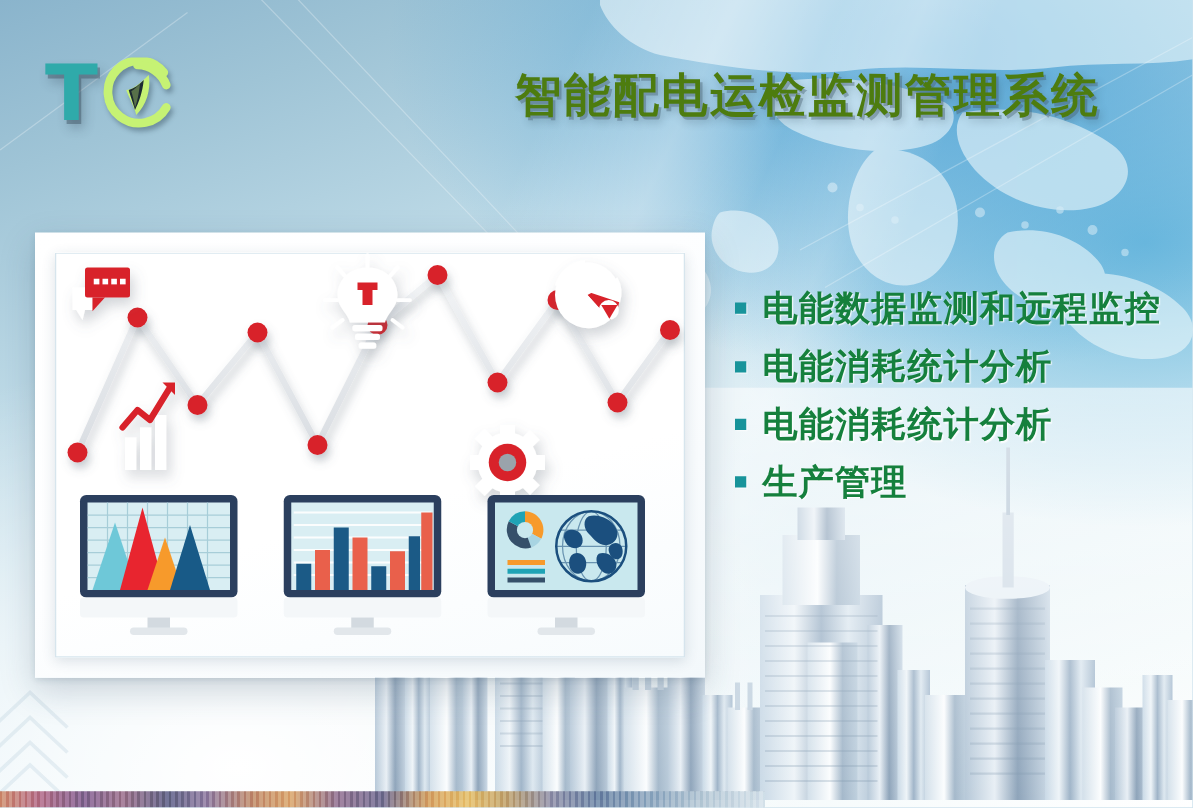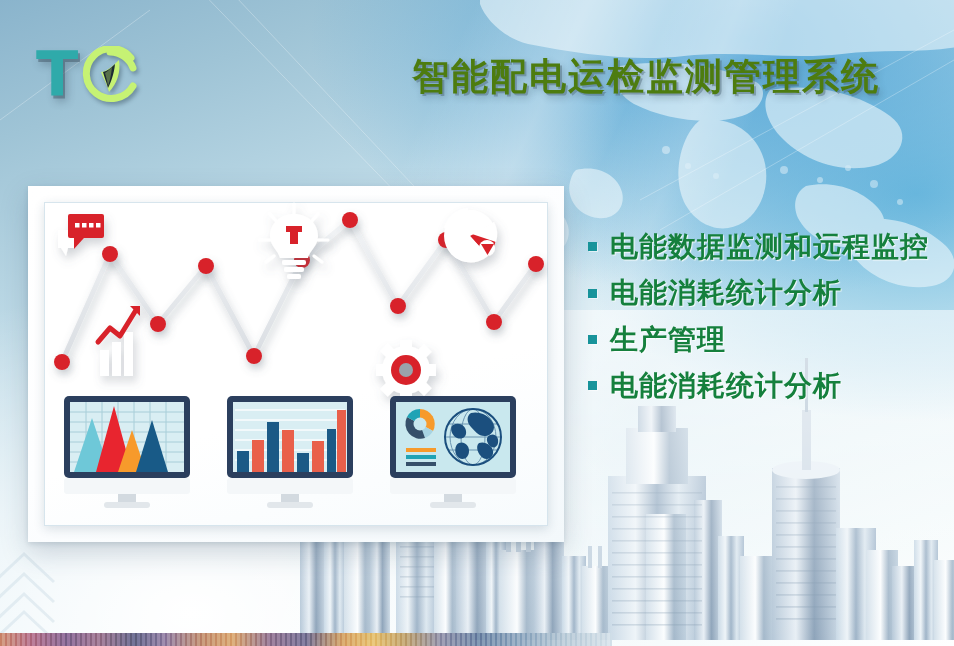"生产管理" div.feature { order: before "电能消耗统计分析" -> after "电能消耗统计分析" }
